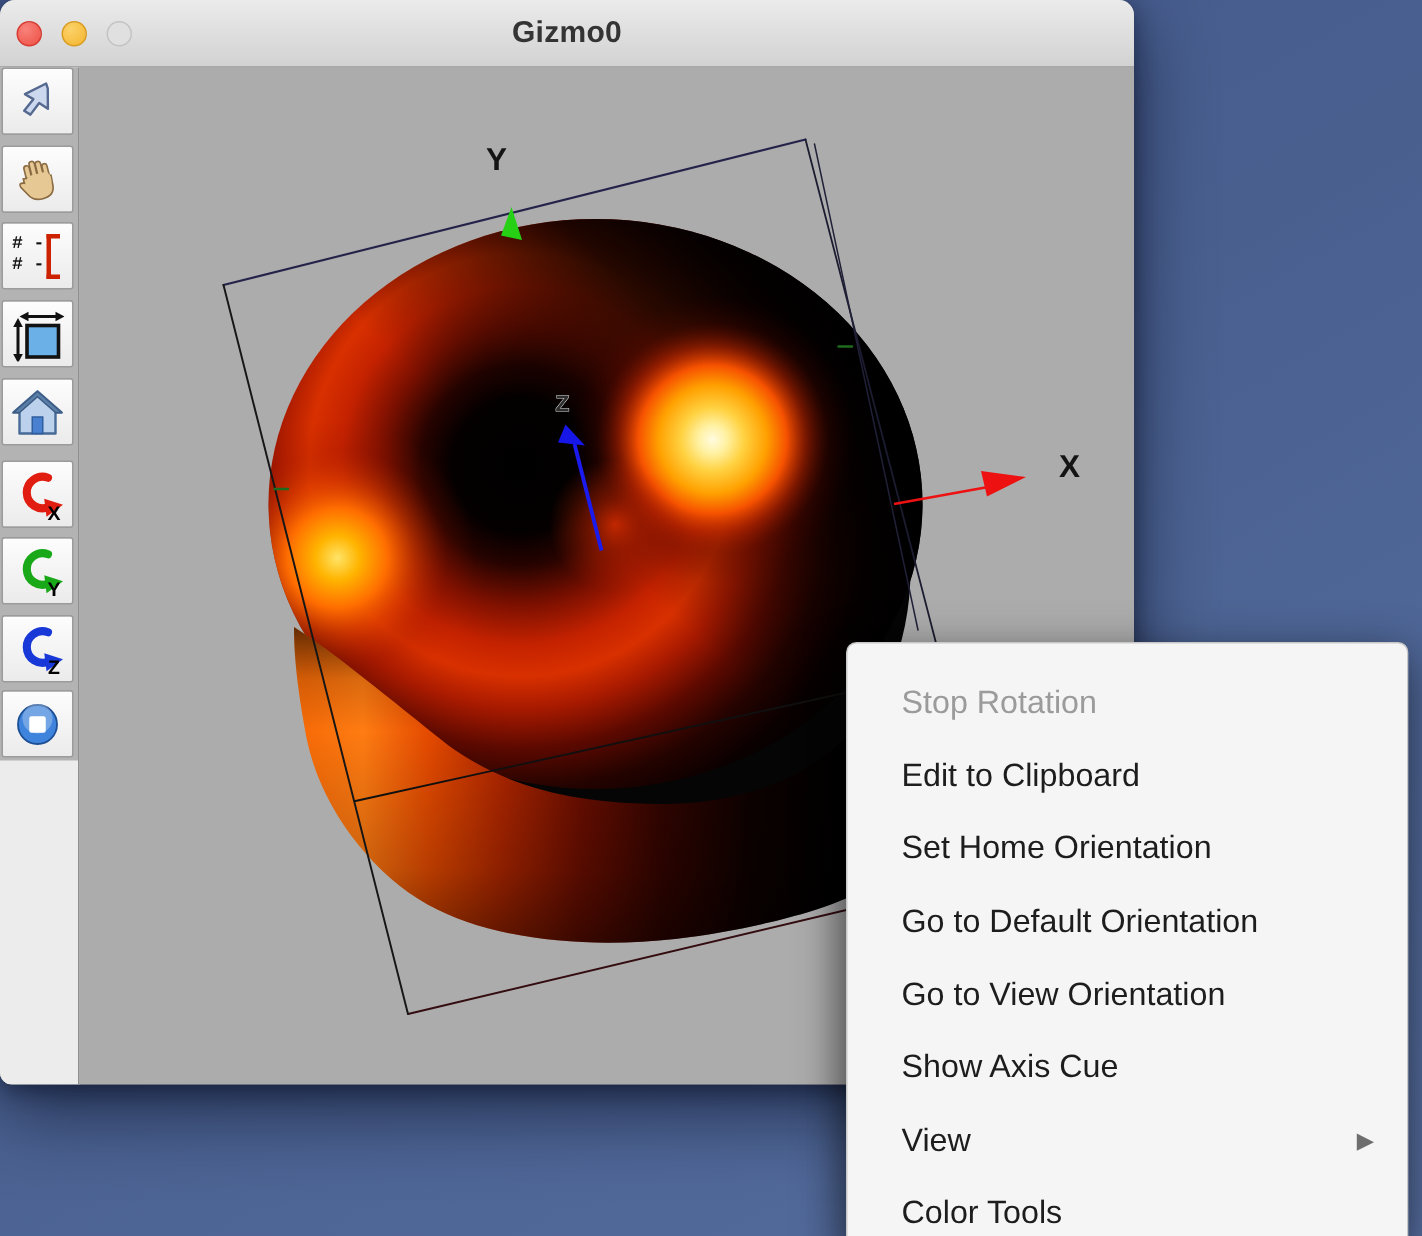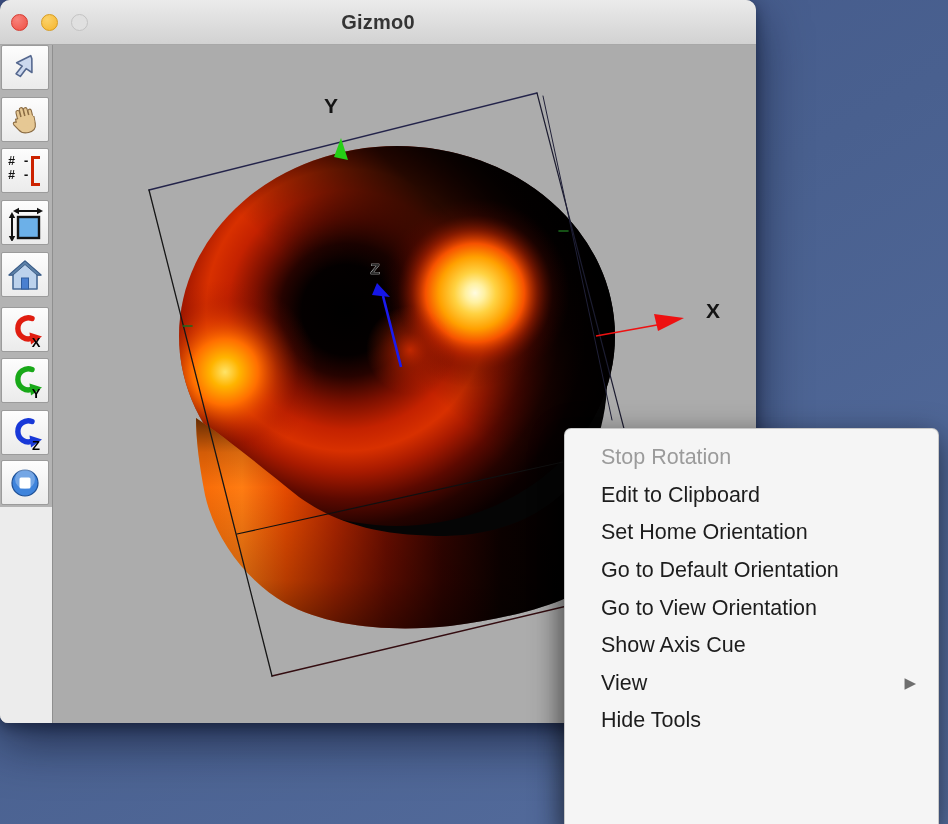"Stop Rotation" .menu-item { margin-top: none -> 11px }
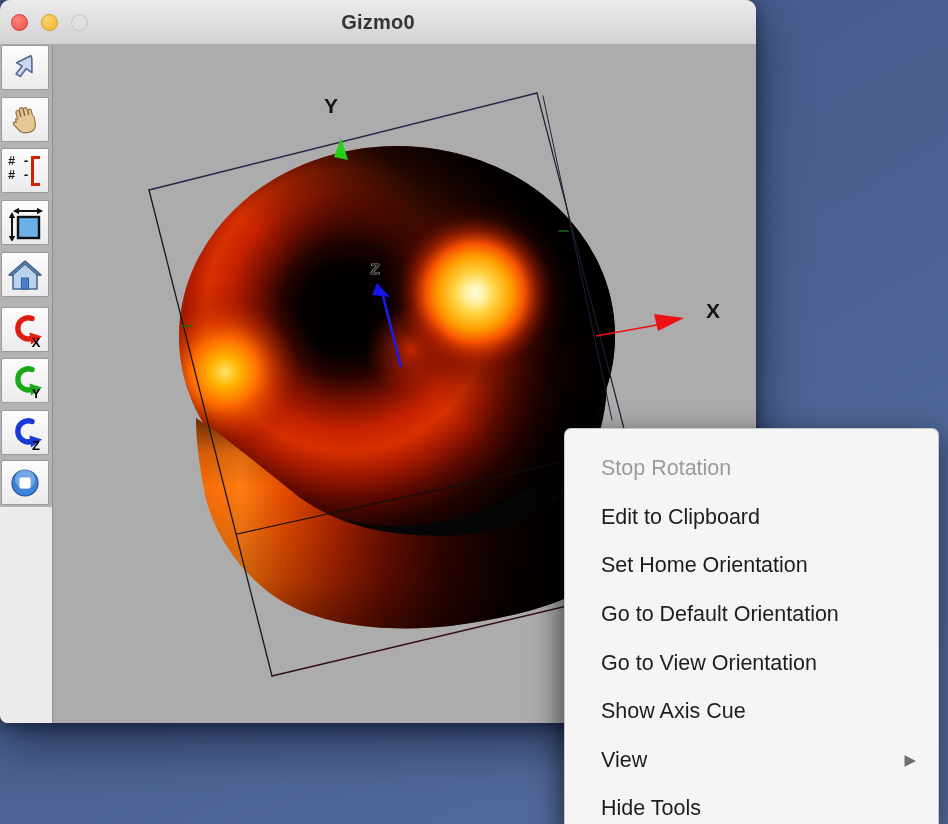"Hide Tools" span.label { text: Hide -> Color }
